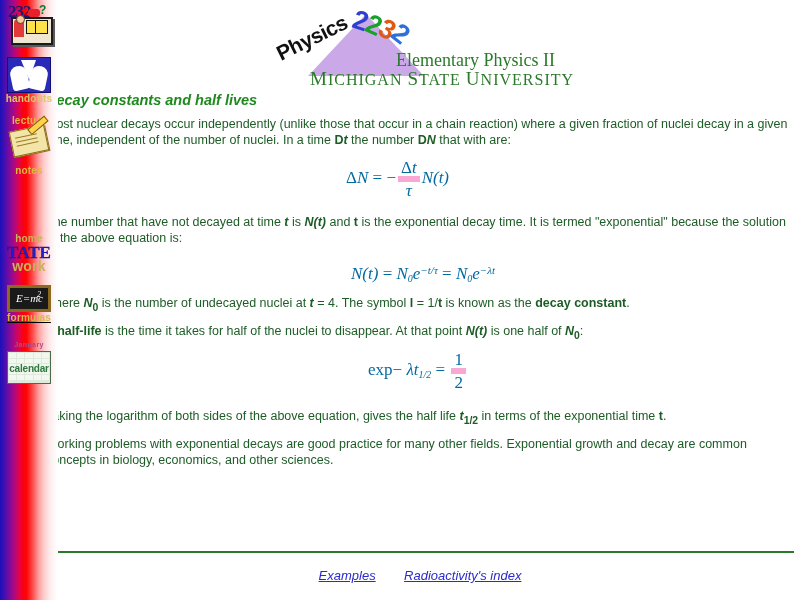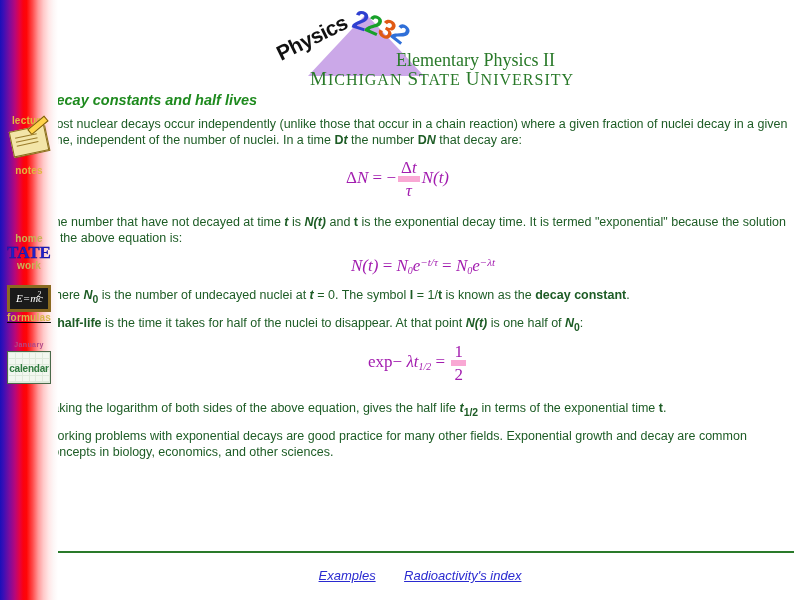"232" div.side-item { html: none -> <div> <div> <span>232</span> <span>?</span> <span></span> <span></span> <span></span> <span></span> <span></span> </div> </div> }
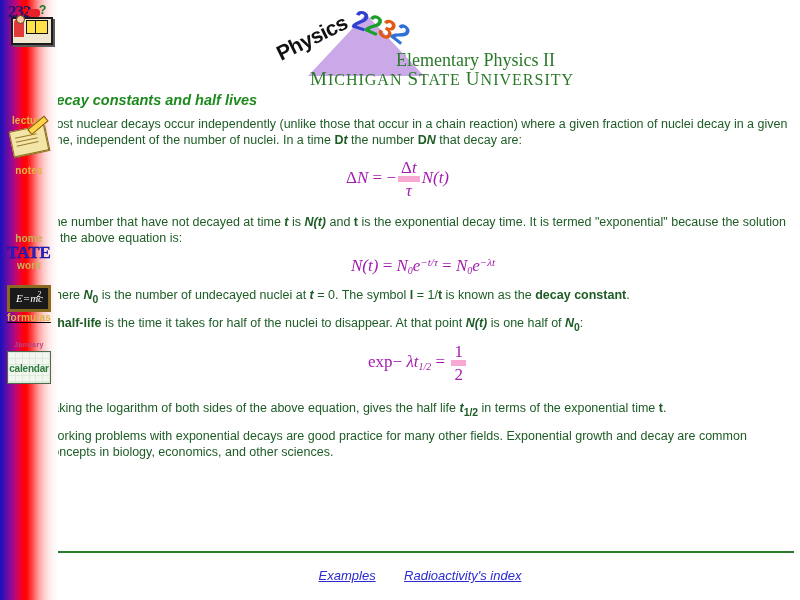"handouts" div.side-item { html: none -> <div> <div> <span></span> <span></span> <span></span> </div> <span>handouts</span> </div> }
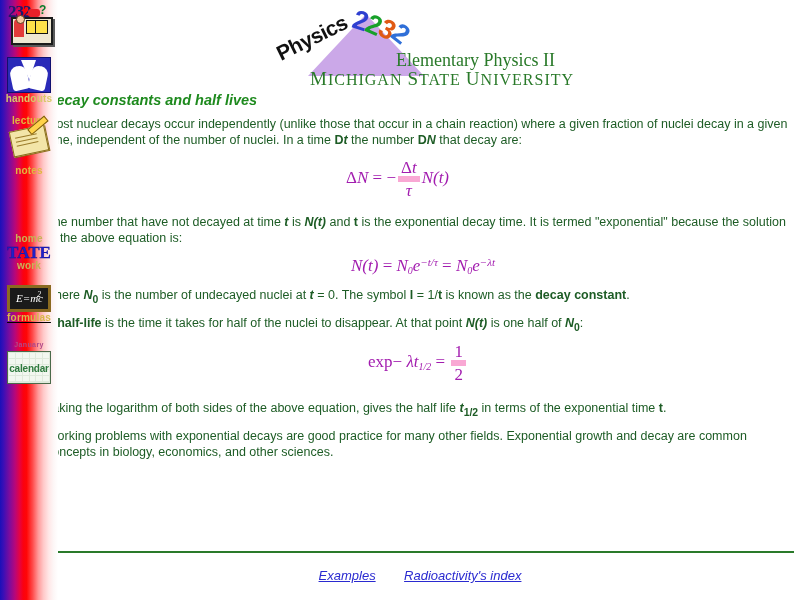"that decay are:" span { text: decay -> with }
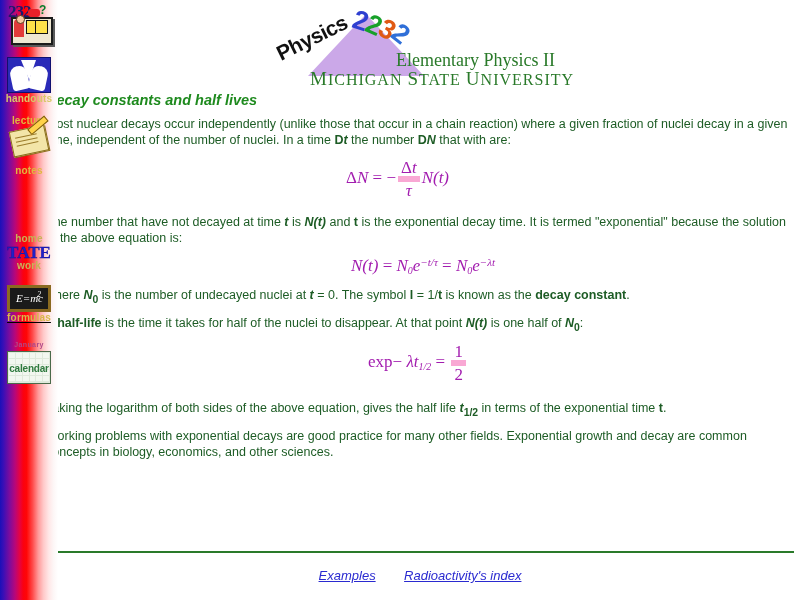"ΔN = −" .eqbox { color: #a21caf -> #0369a1 }
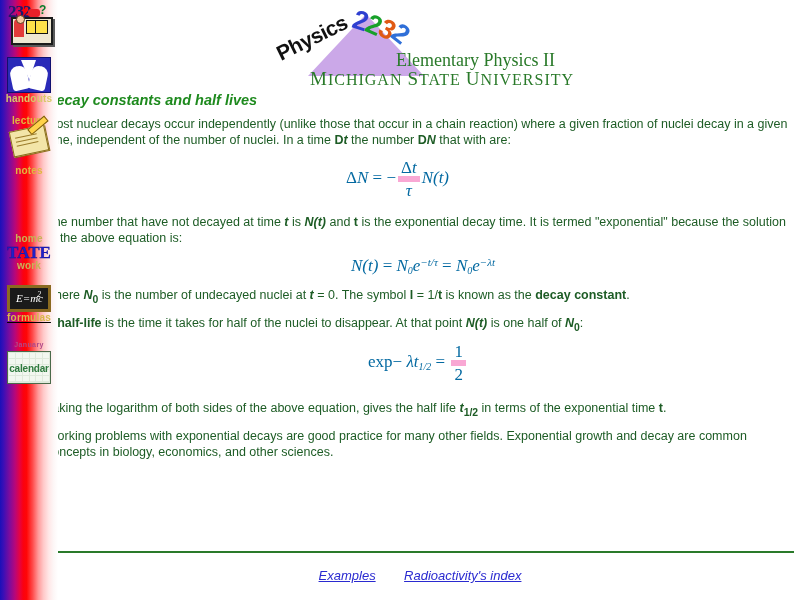"work" #lbl-work { font-size: 10px -> 14px }
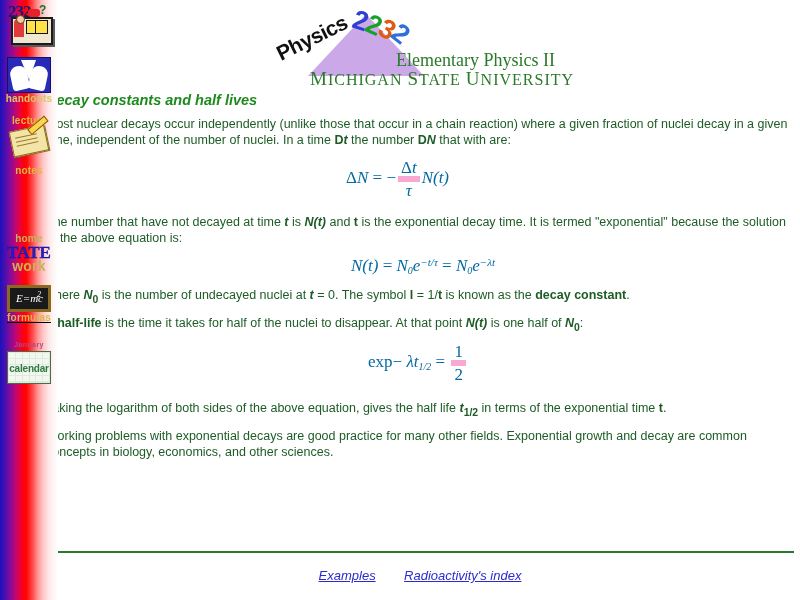"N(t) = N0e−t/τ = N0e−λt" #eq2 { margin-top: 10px -> 18px }
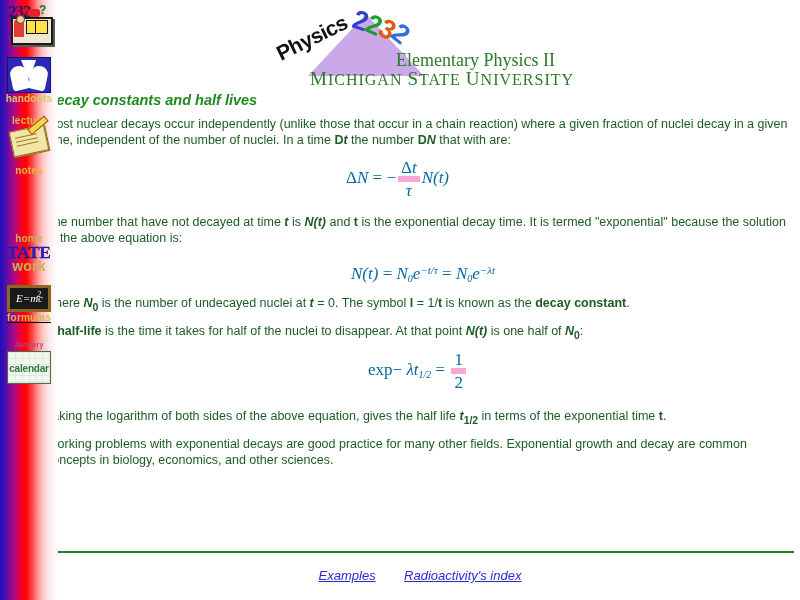"= 0. The symbol" span { text: 0 -> 4 }
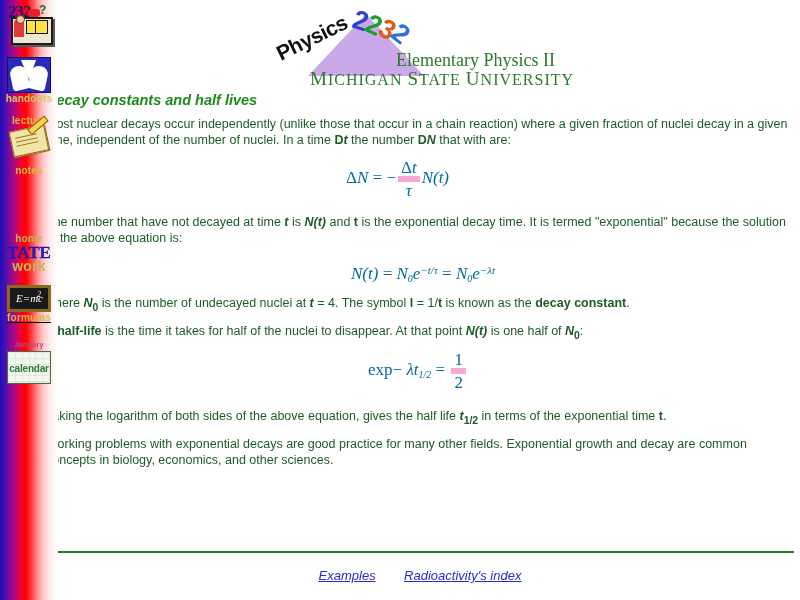"calendar" .calgrid { grid-template-columns: repeat(6, 1fr) -> repeat(5, 1fr) }
